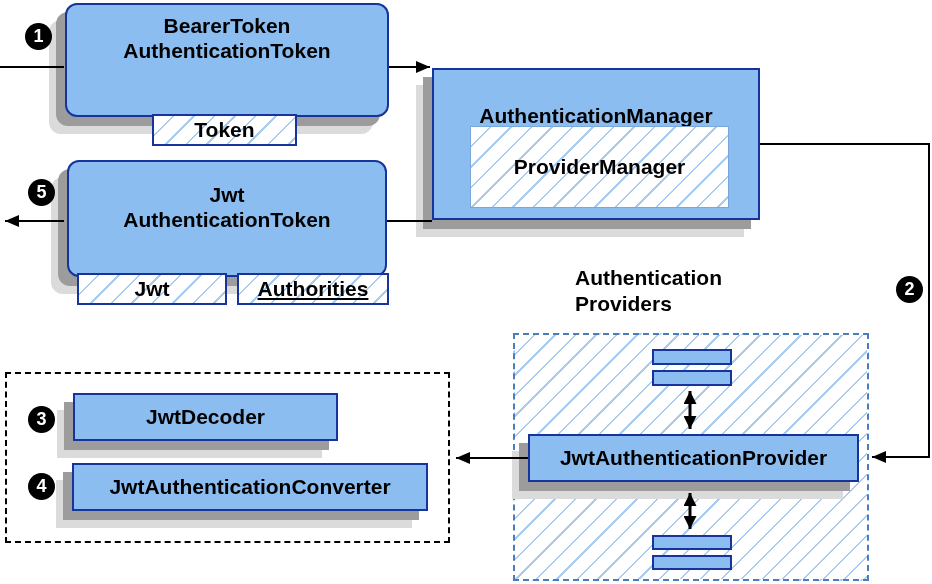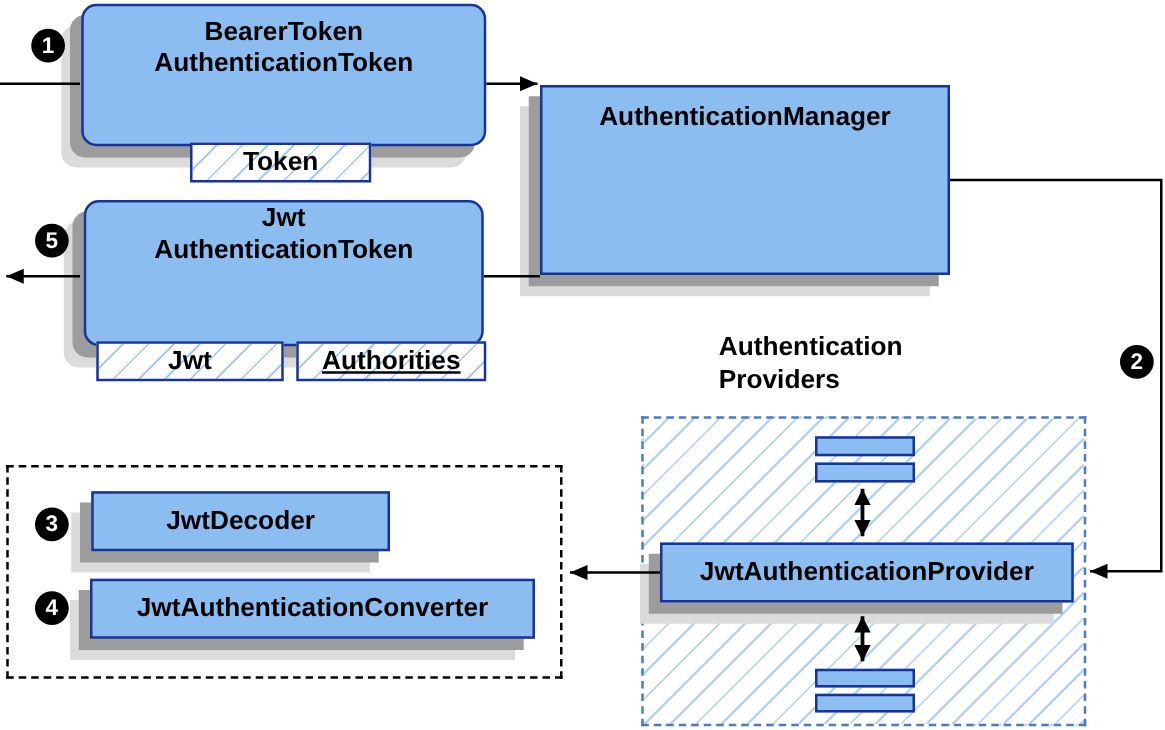"AuthenticationManager" div.abs { padding-top: 11px -> 33px }
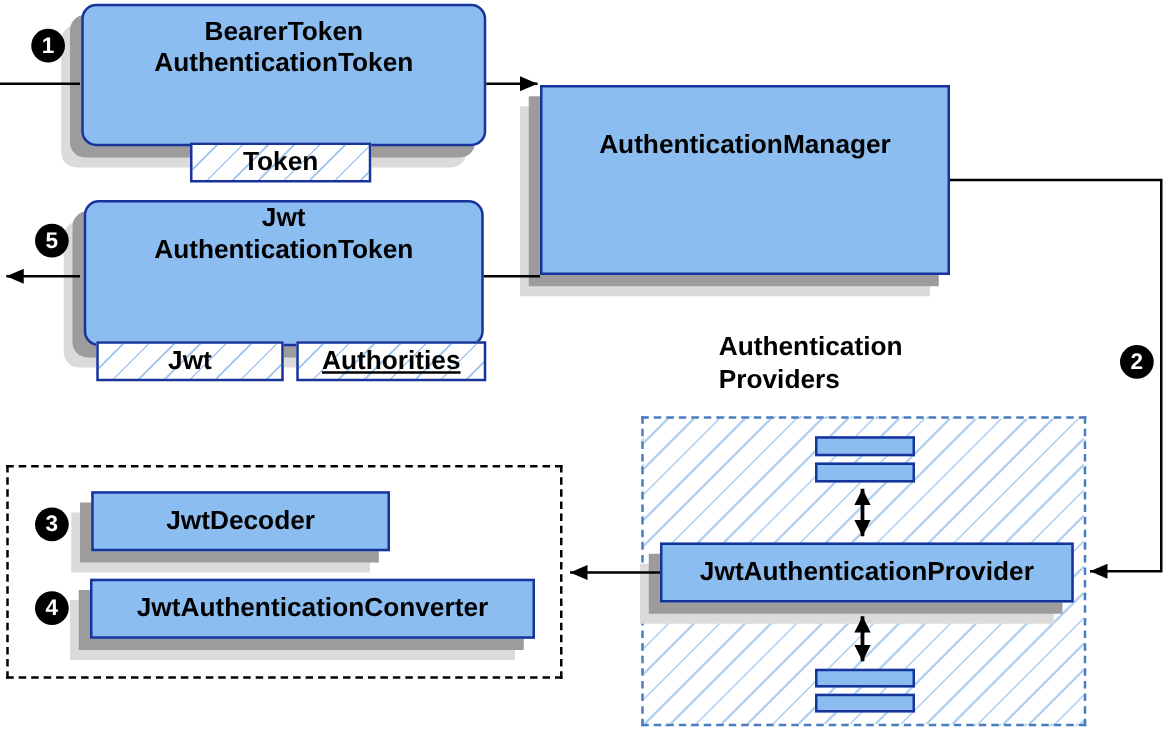"ProviderManager" div.abs { html: none -> <div>ProviderManager</div> }
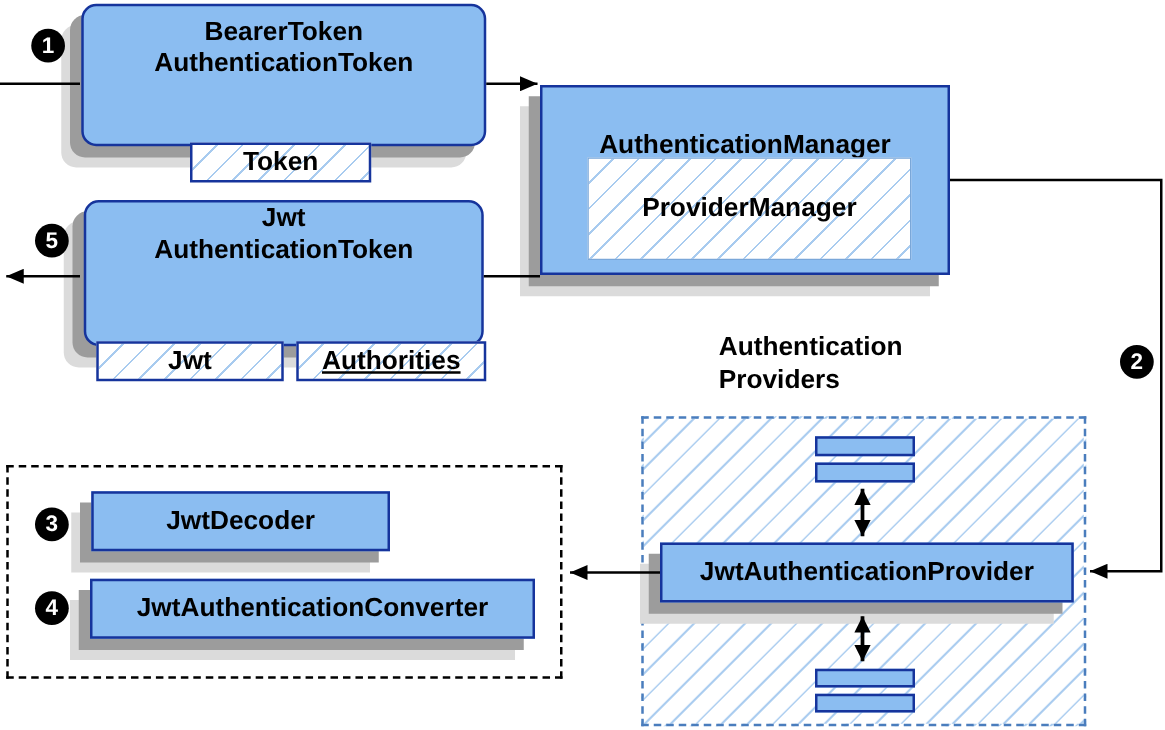"Jwt" div.abs { padding-top: 0 -> 20px }
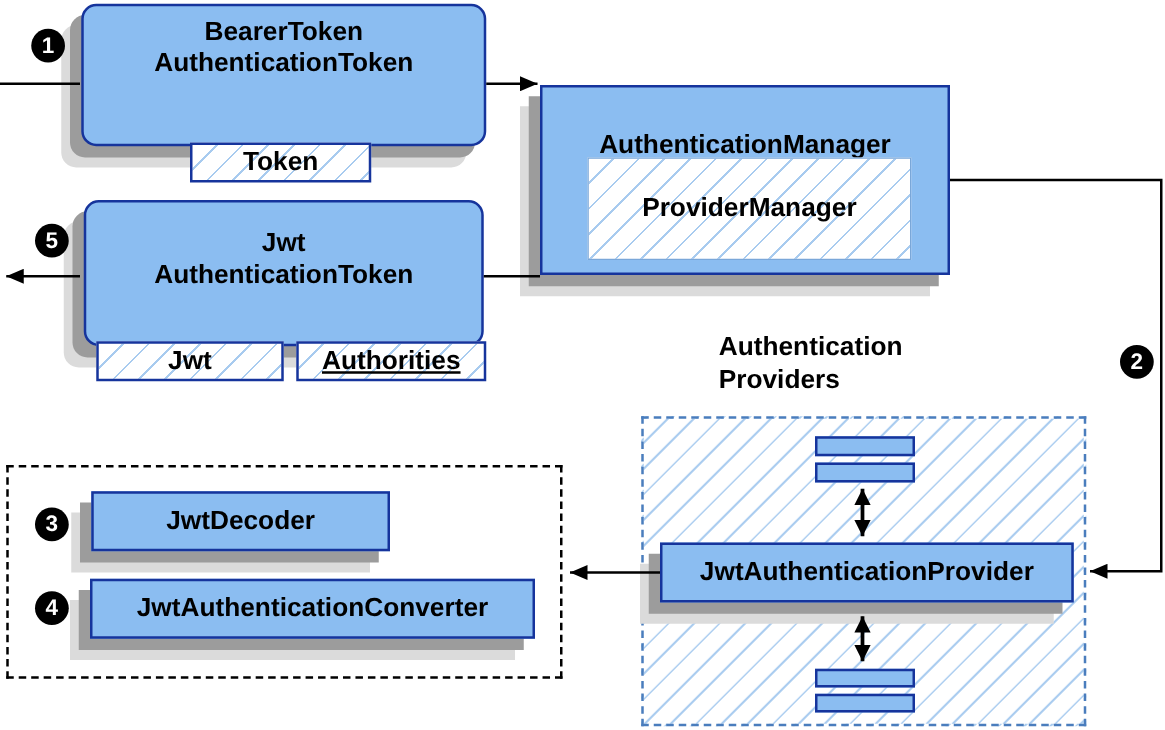"JwtDecoder" div.abs { width: 239px -> 265px }
